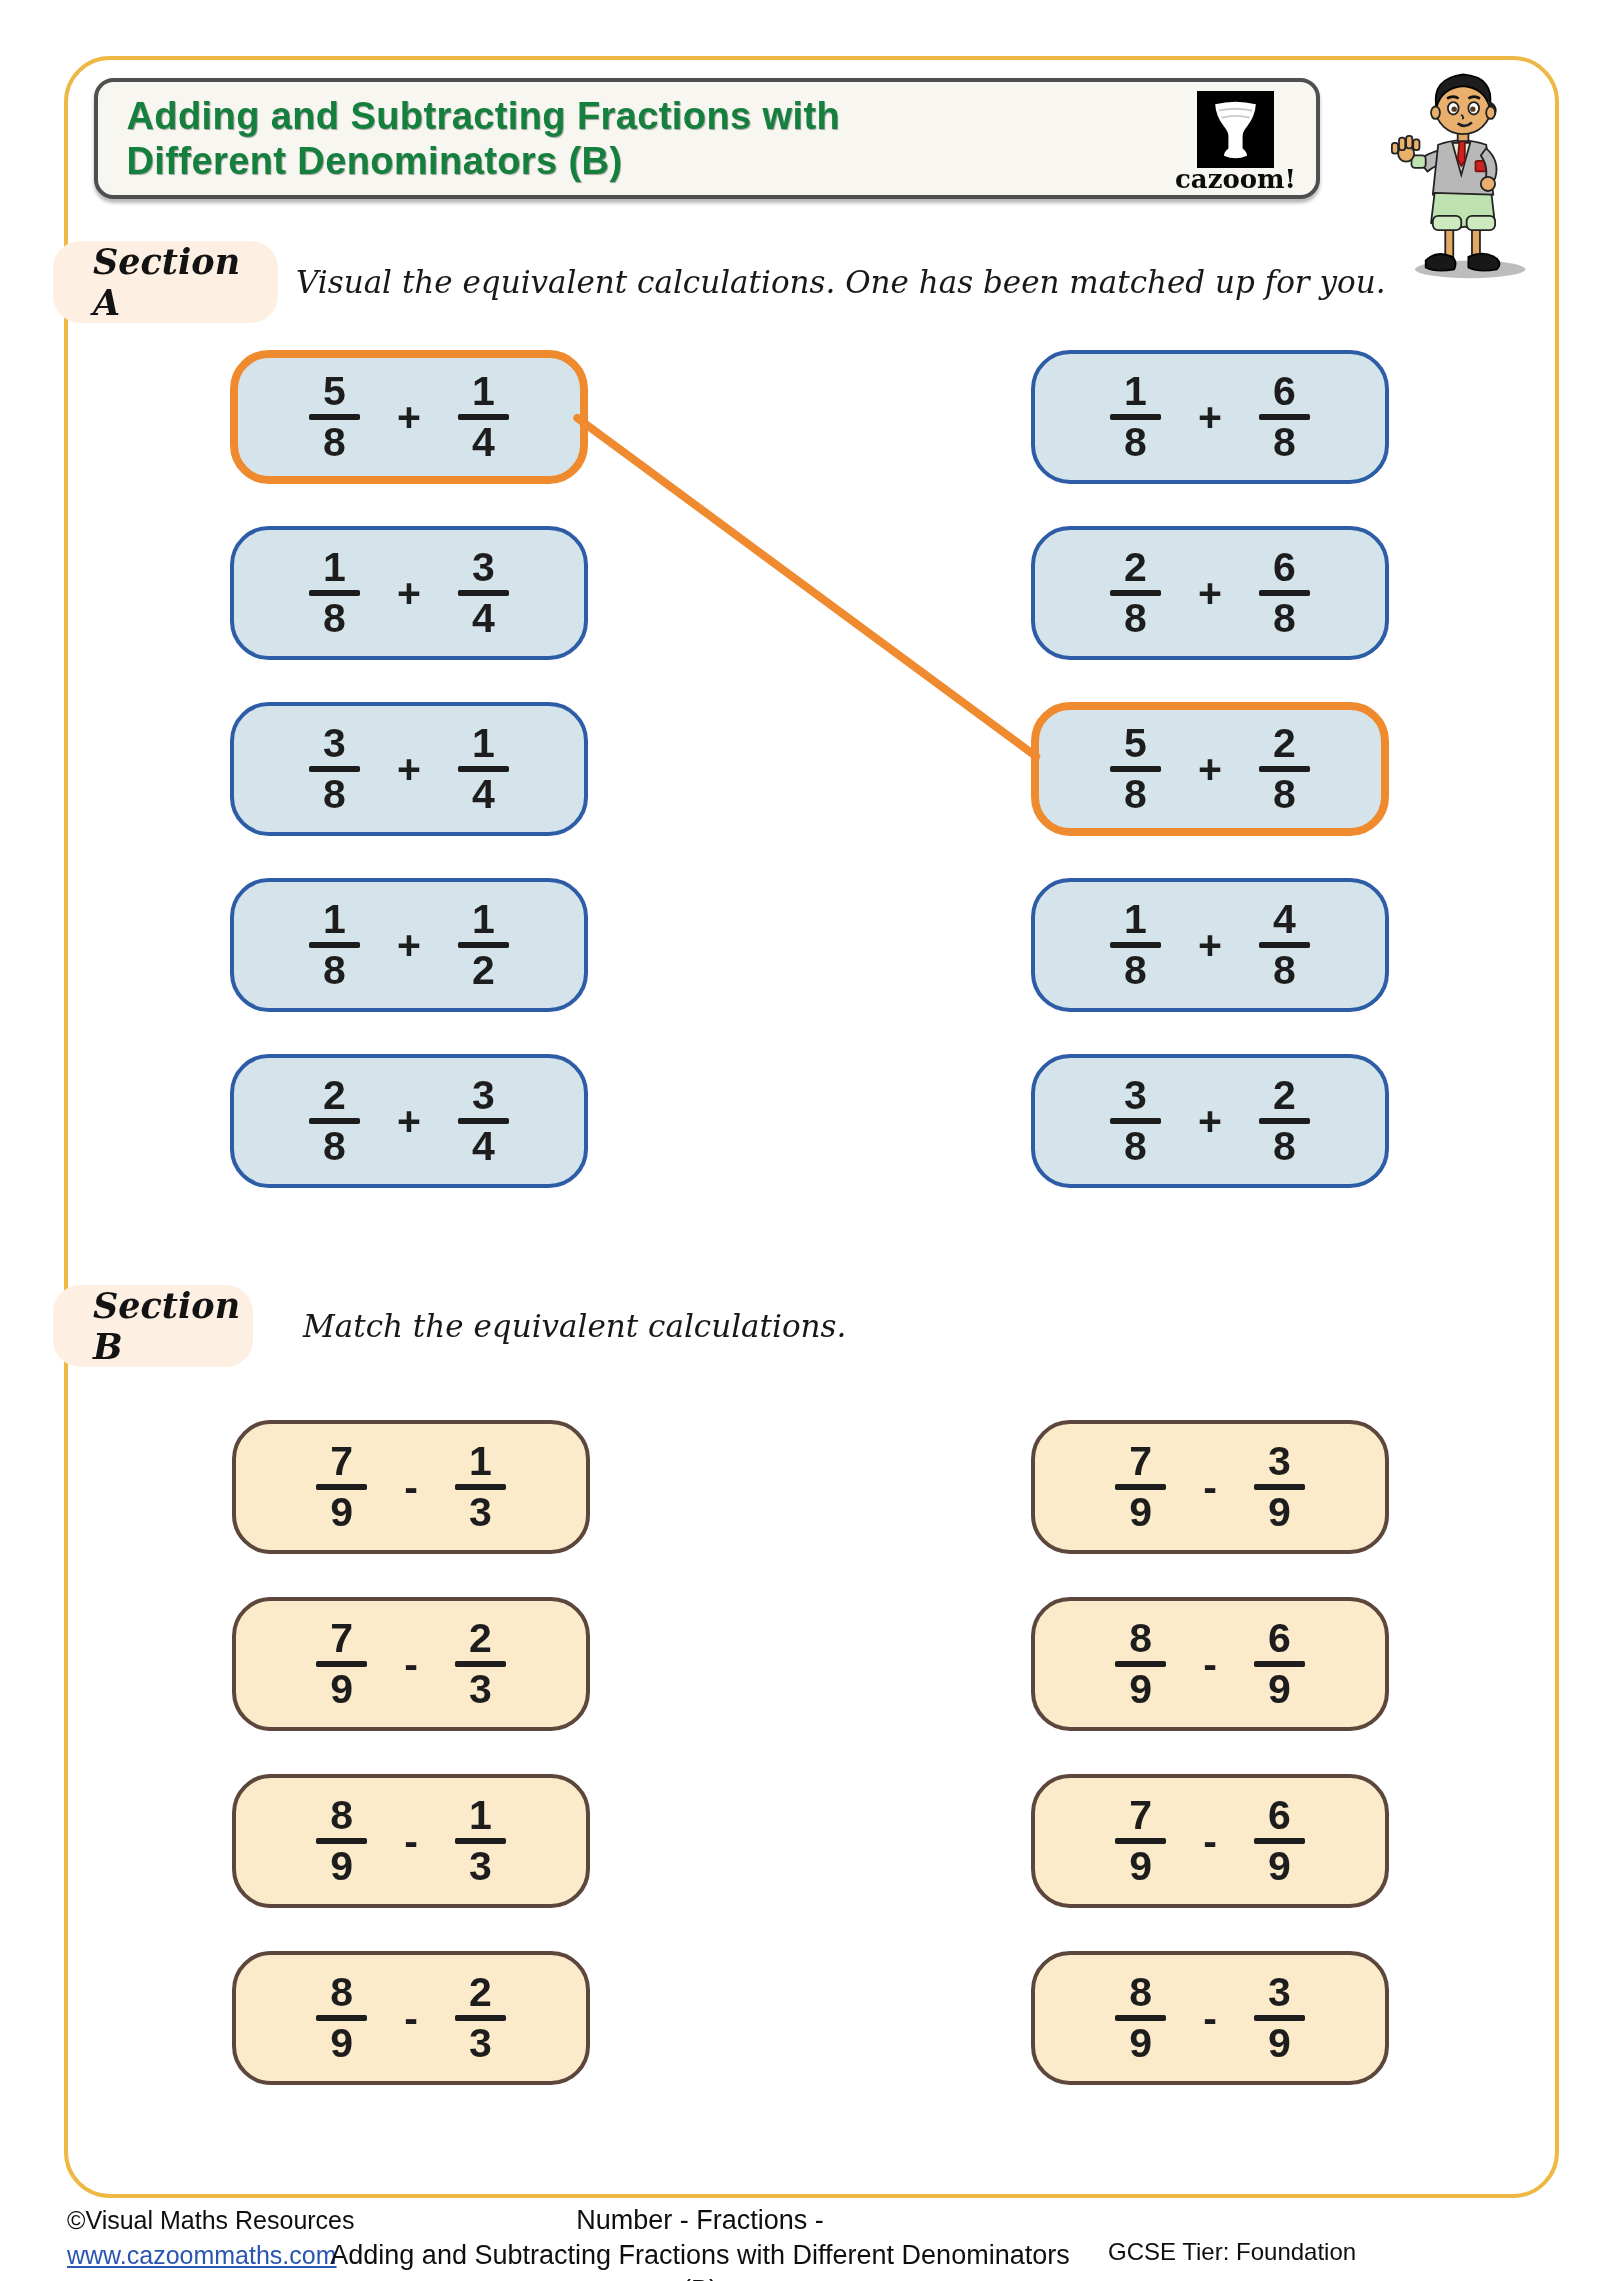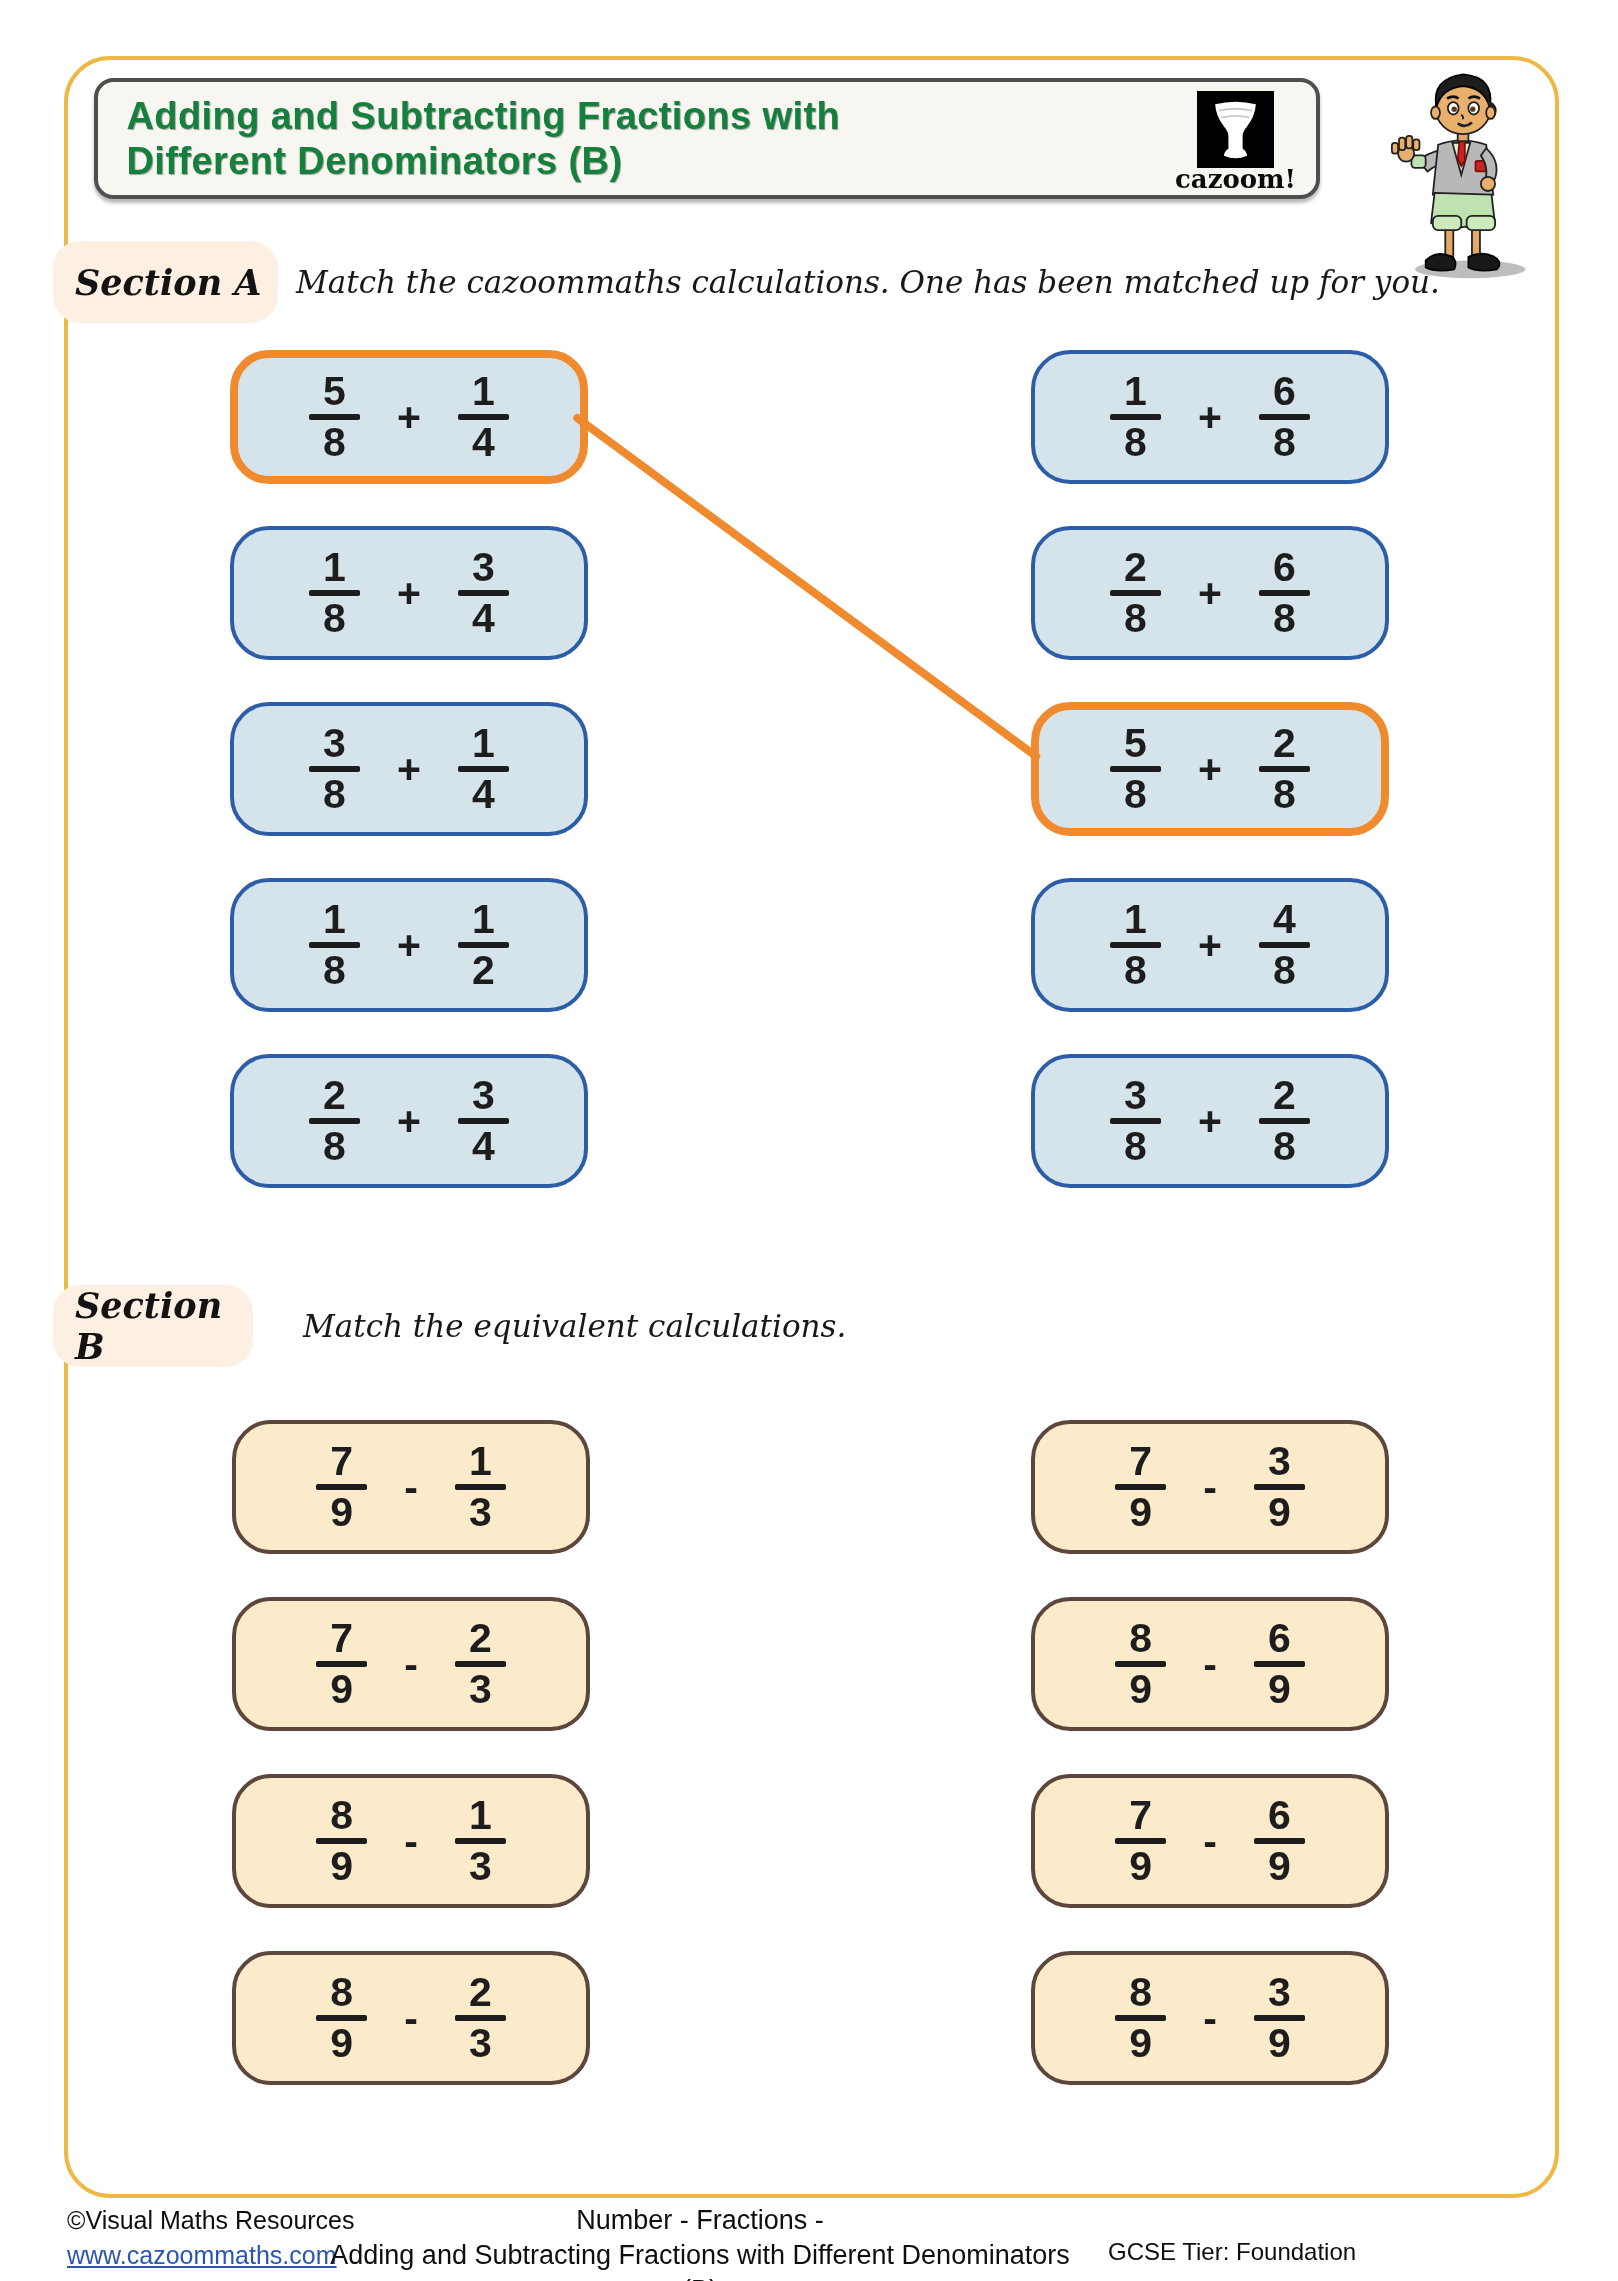"Section A" .section-label { padding-left: 22px -> 40px }
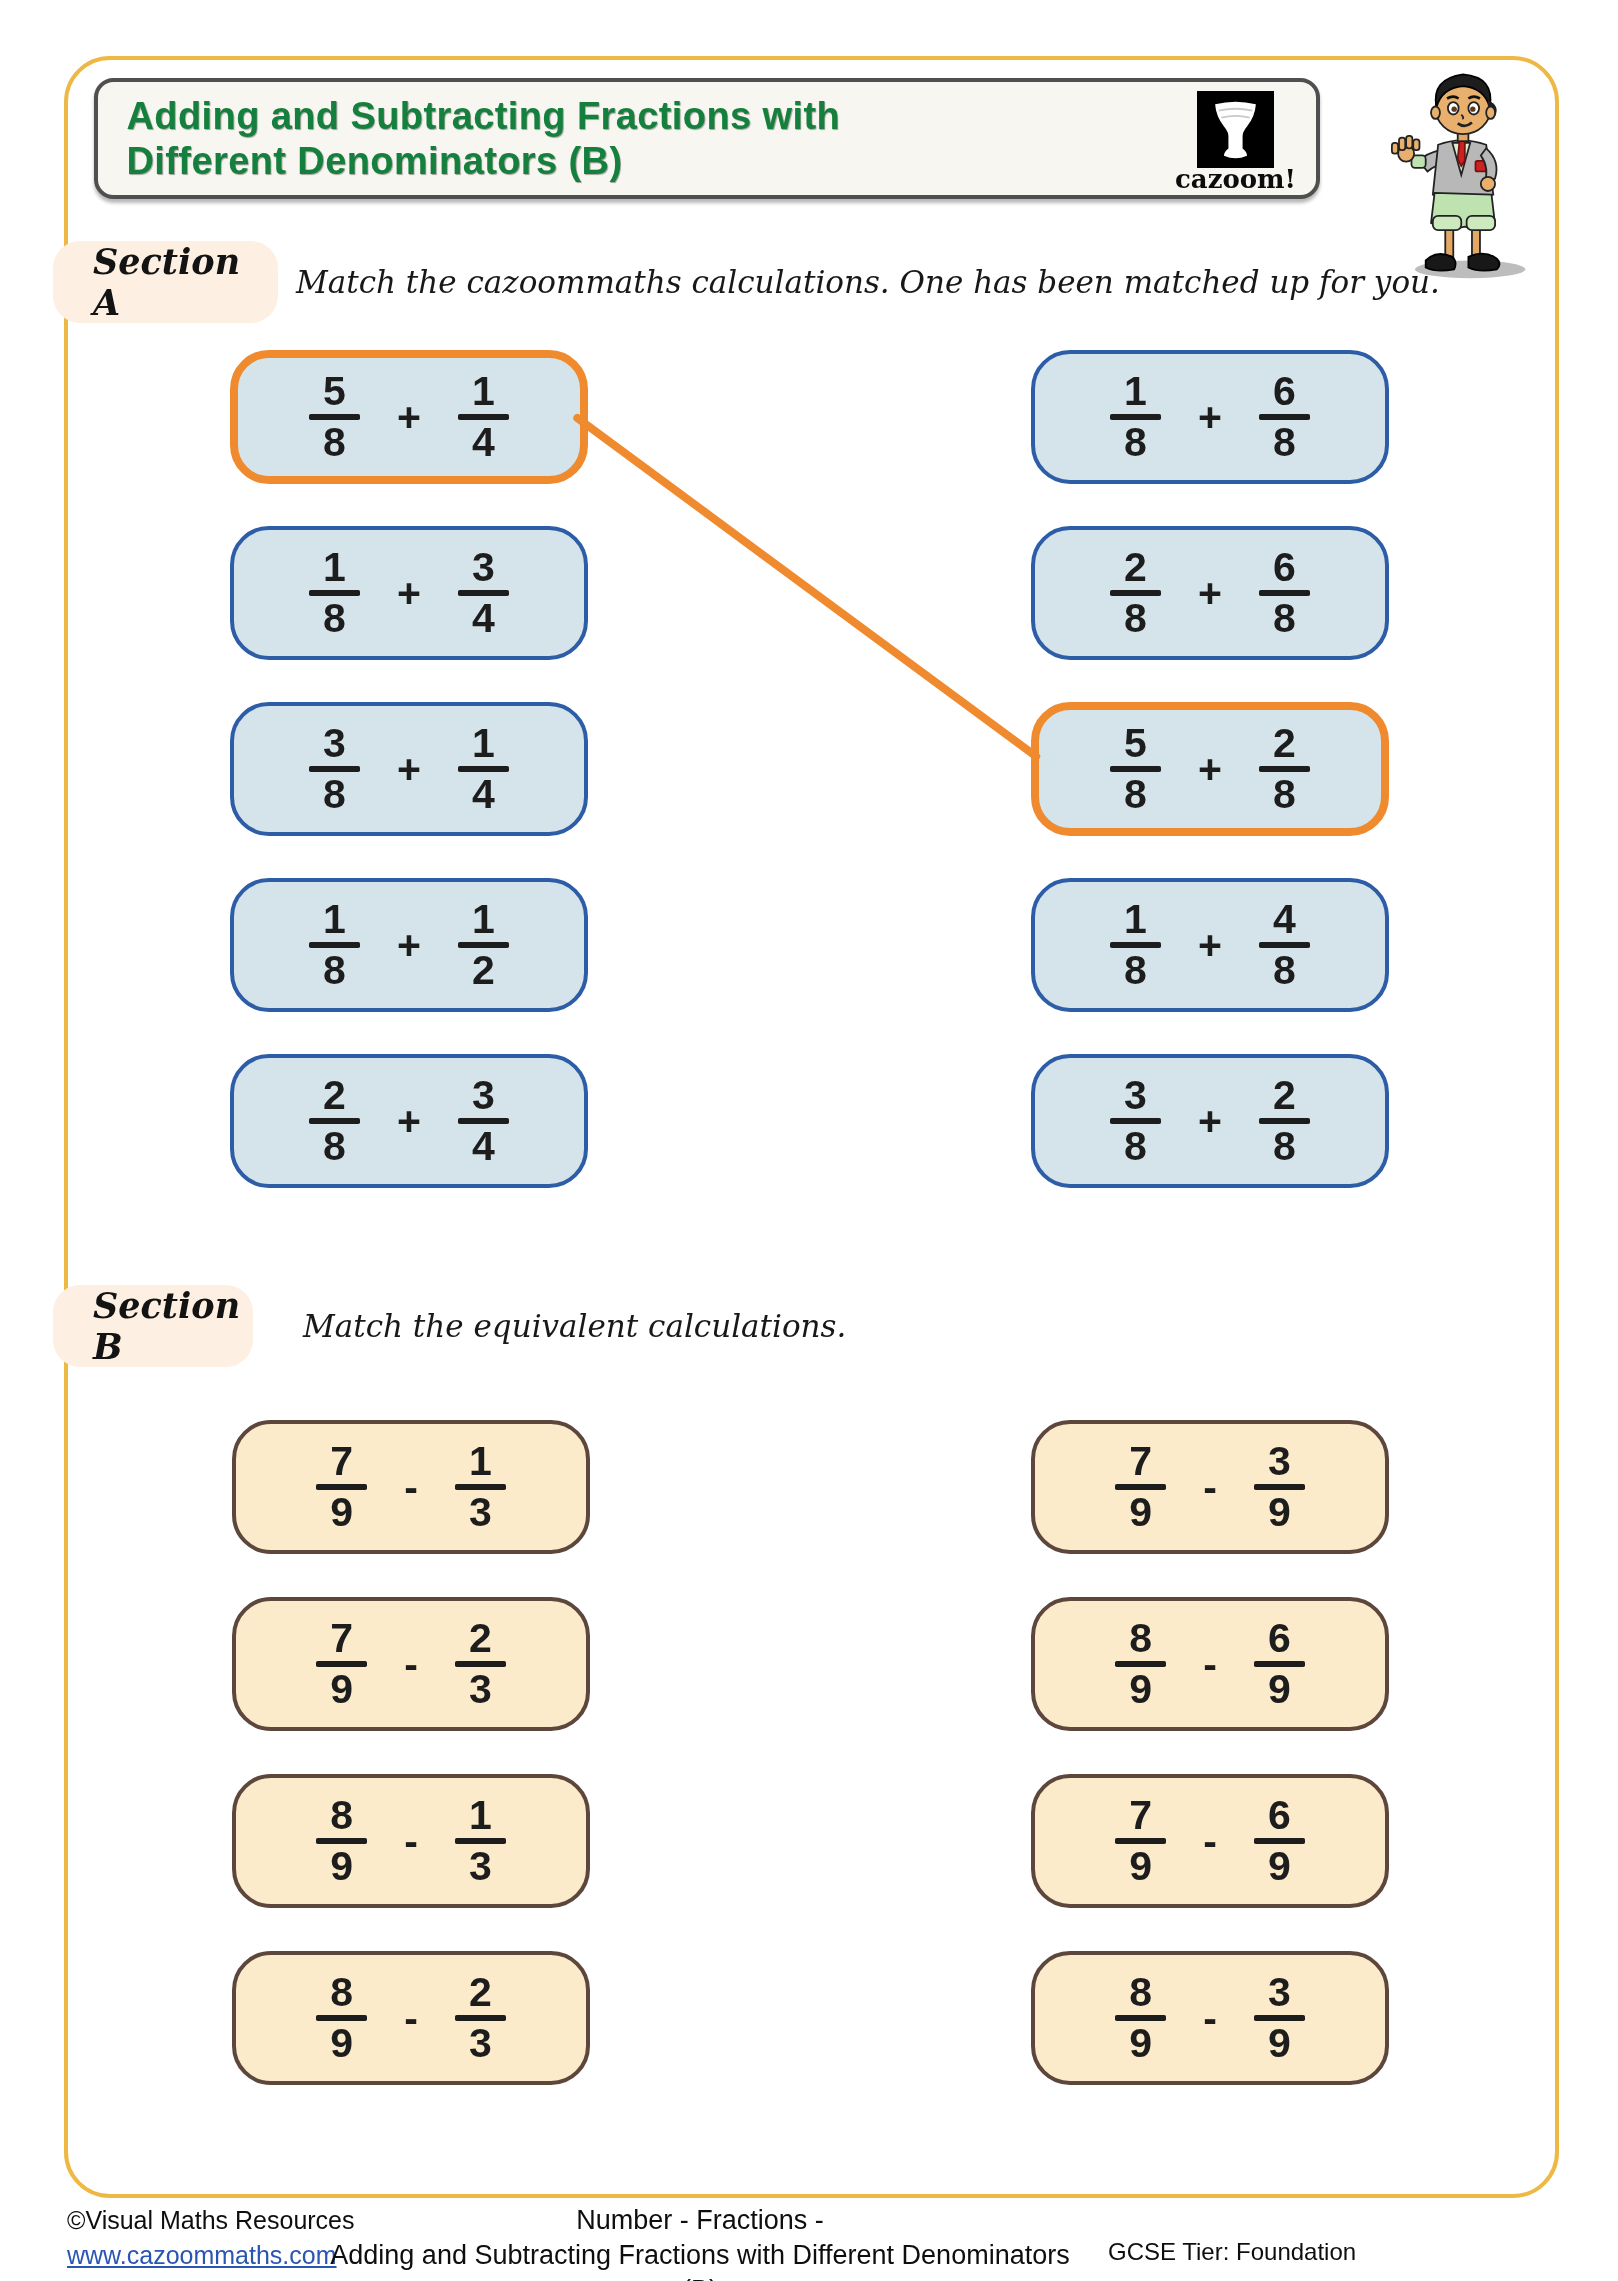"Match the cazoommaths calculations. One" span { text: Match the cazoommaths -> Visual the equivalent }
